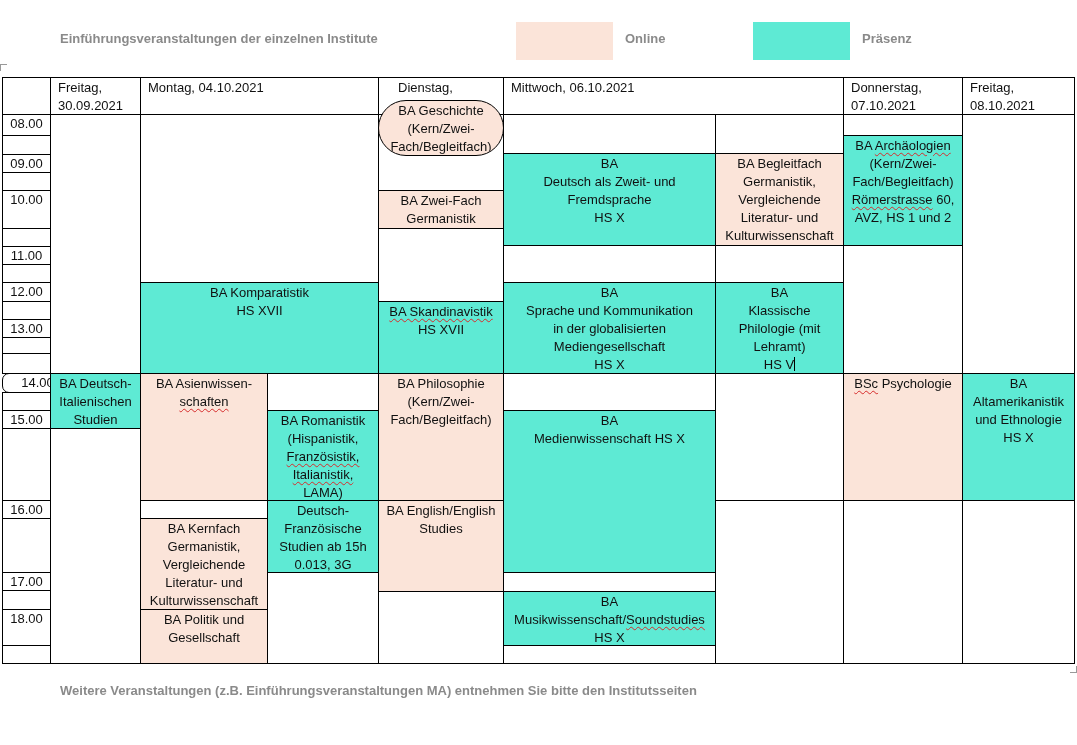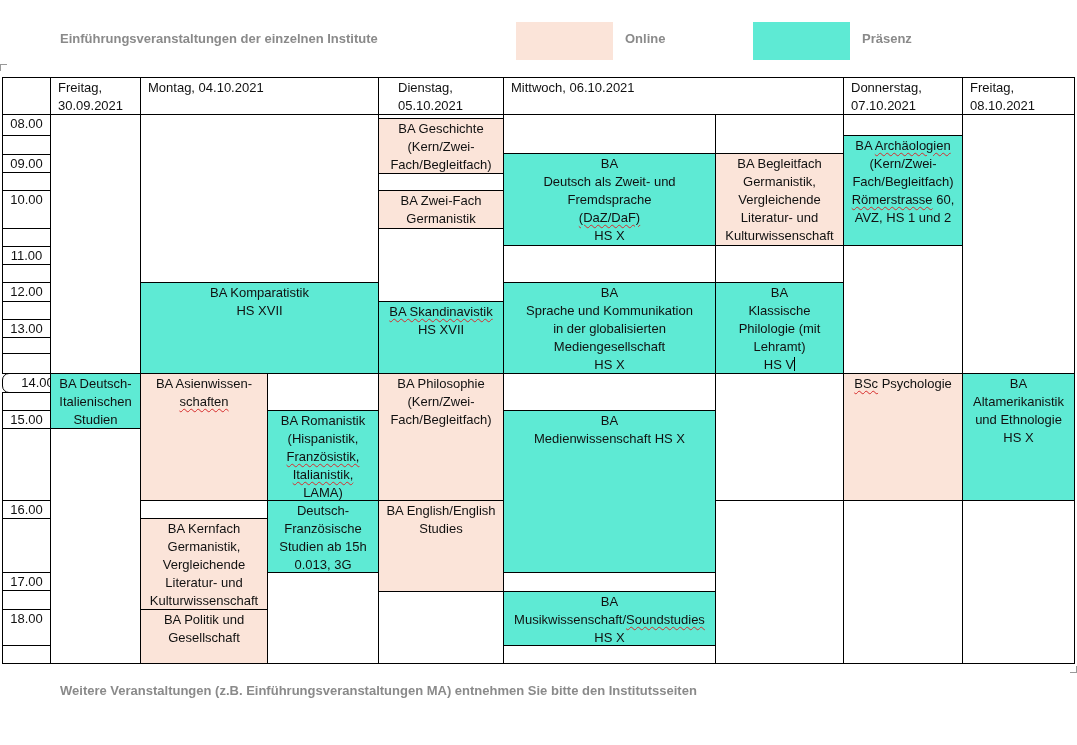"BA Geschichte" div.cell { border-radius: none -> 30px; top: 118px -> 100px }
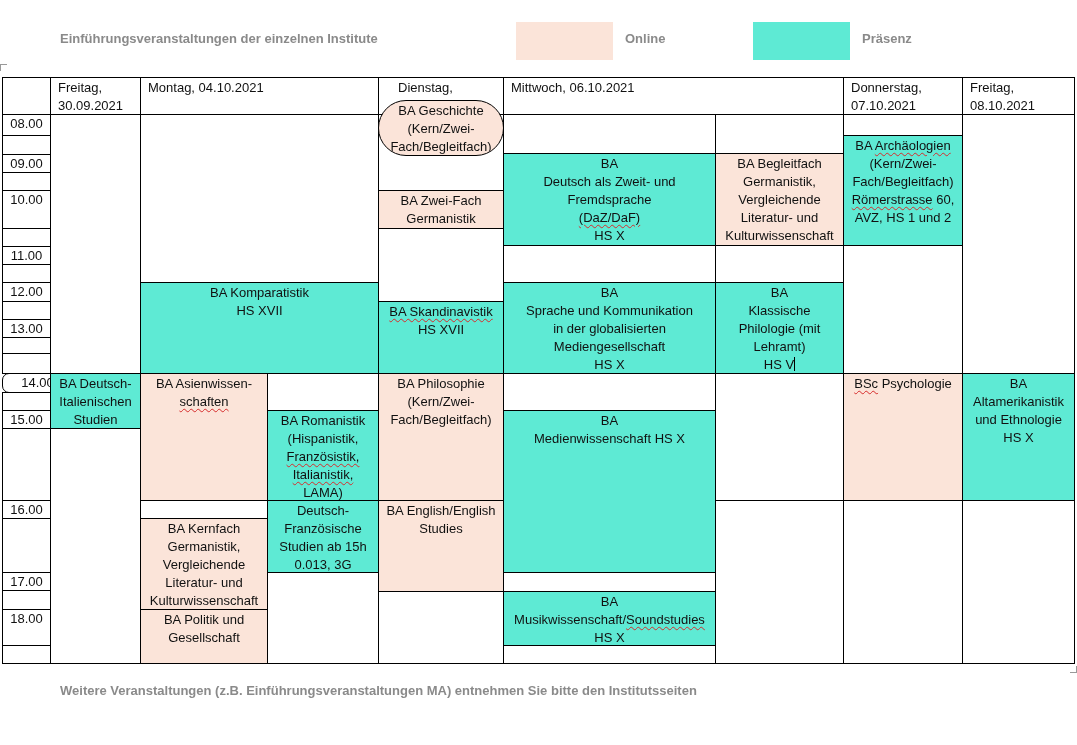"(DaZ/DaF)" span.line { html: <span><span>(DaZ/DaF)</span></span> -> none }
